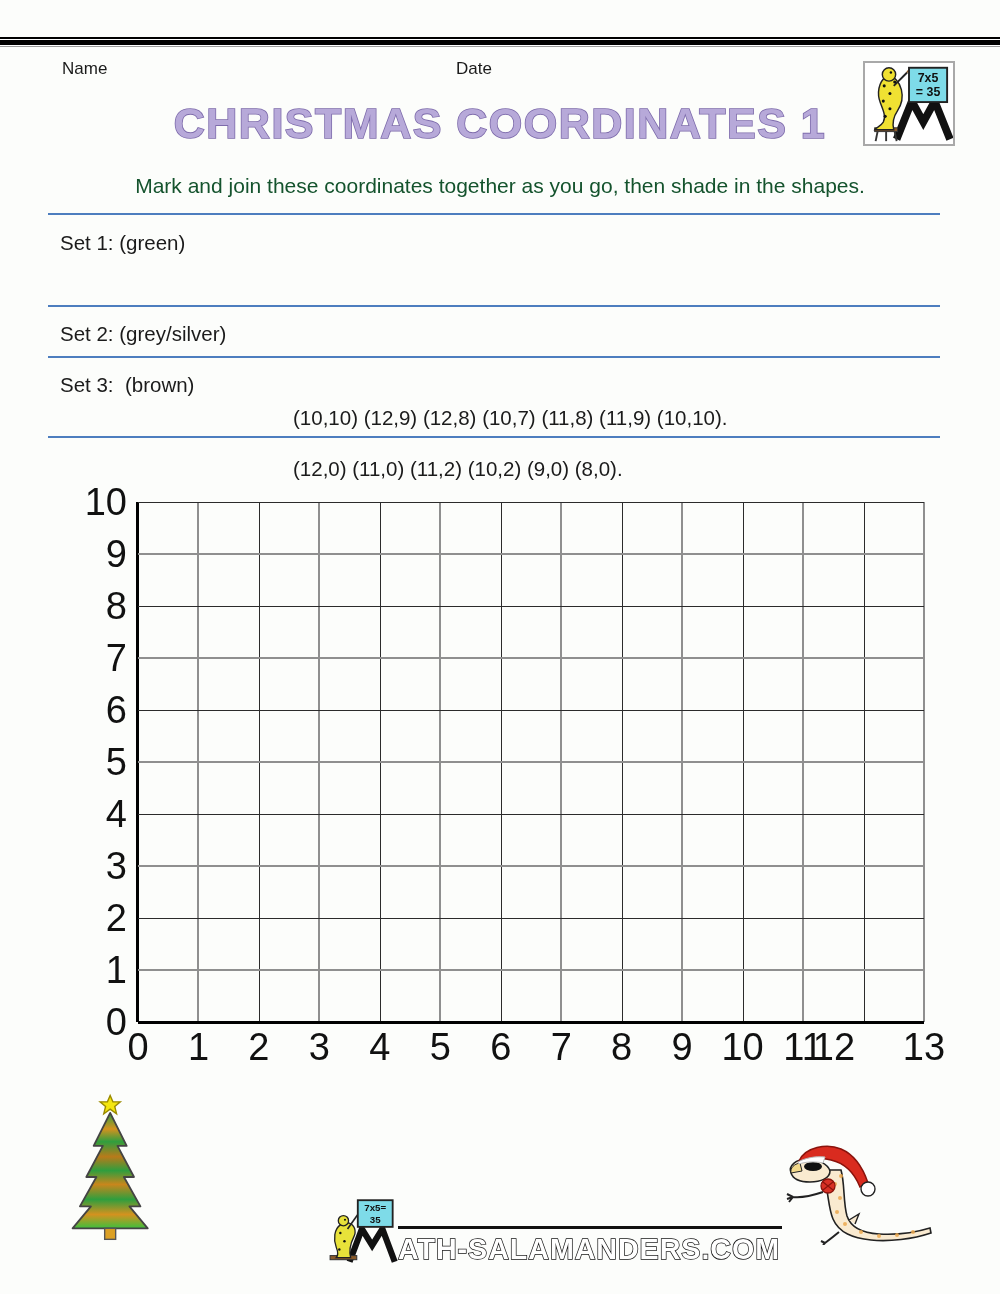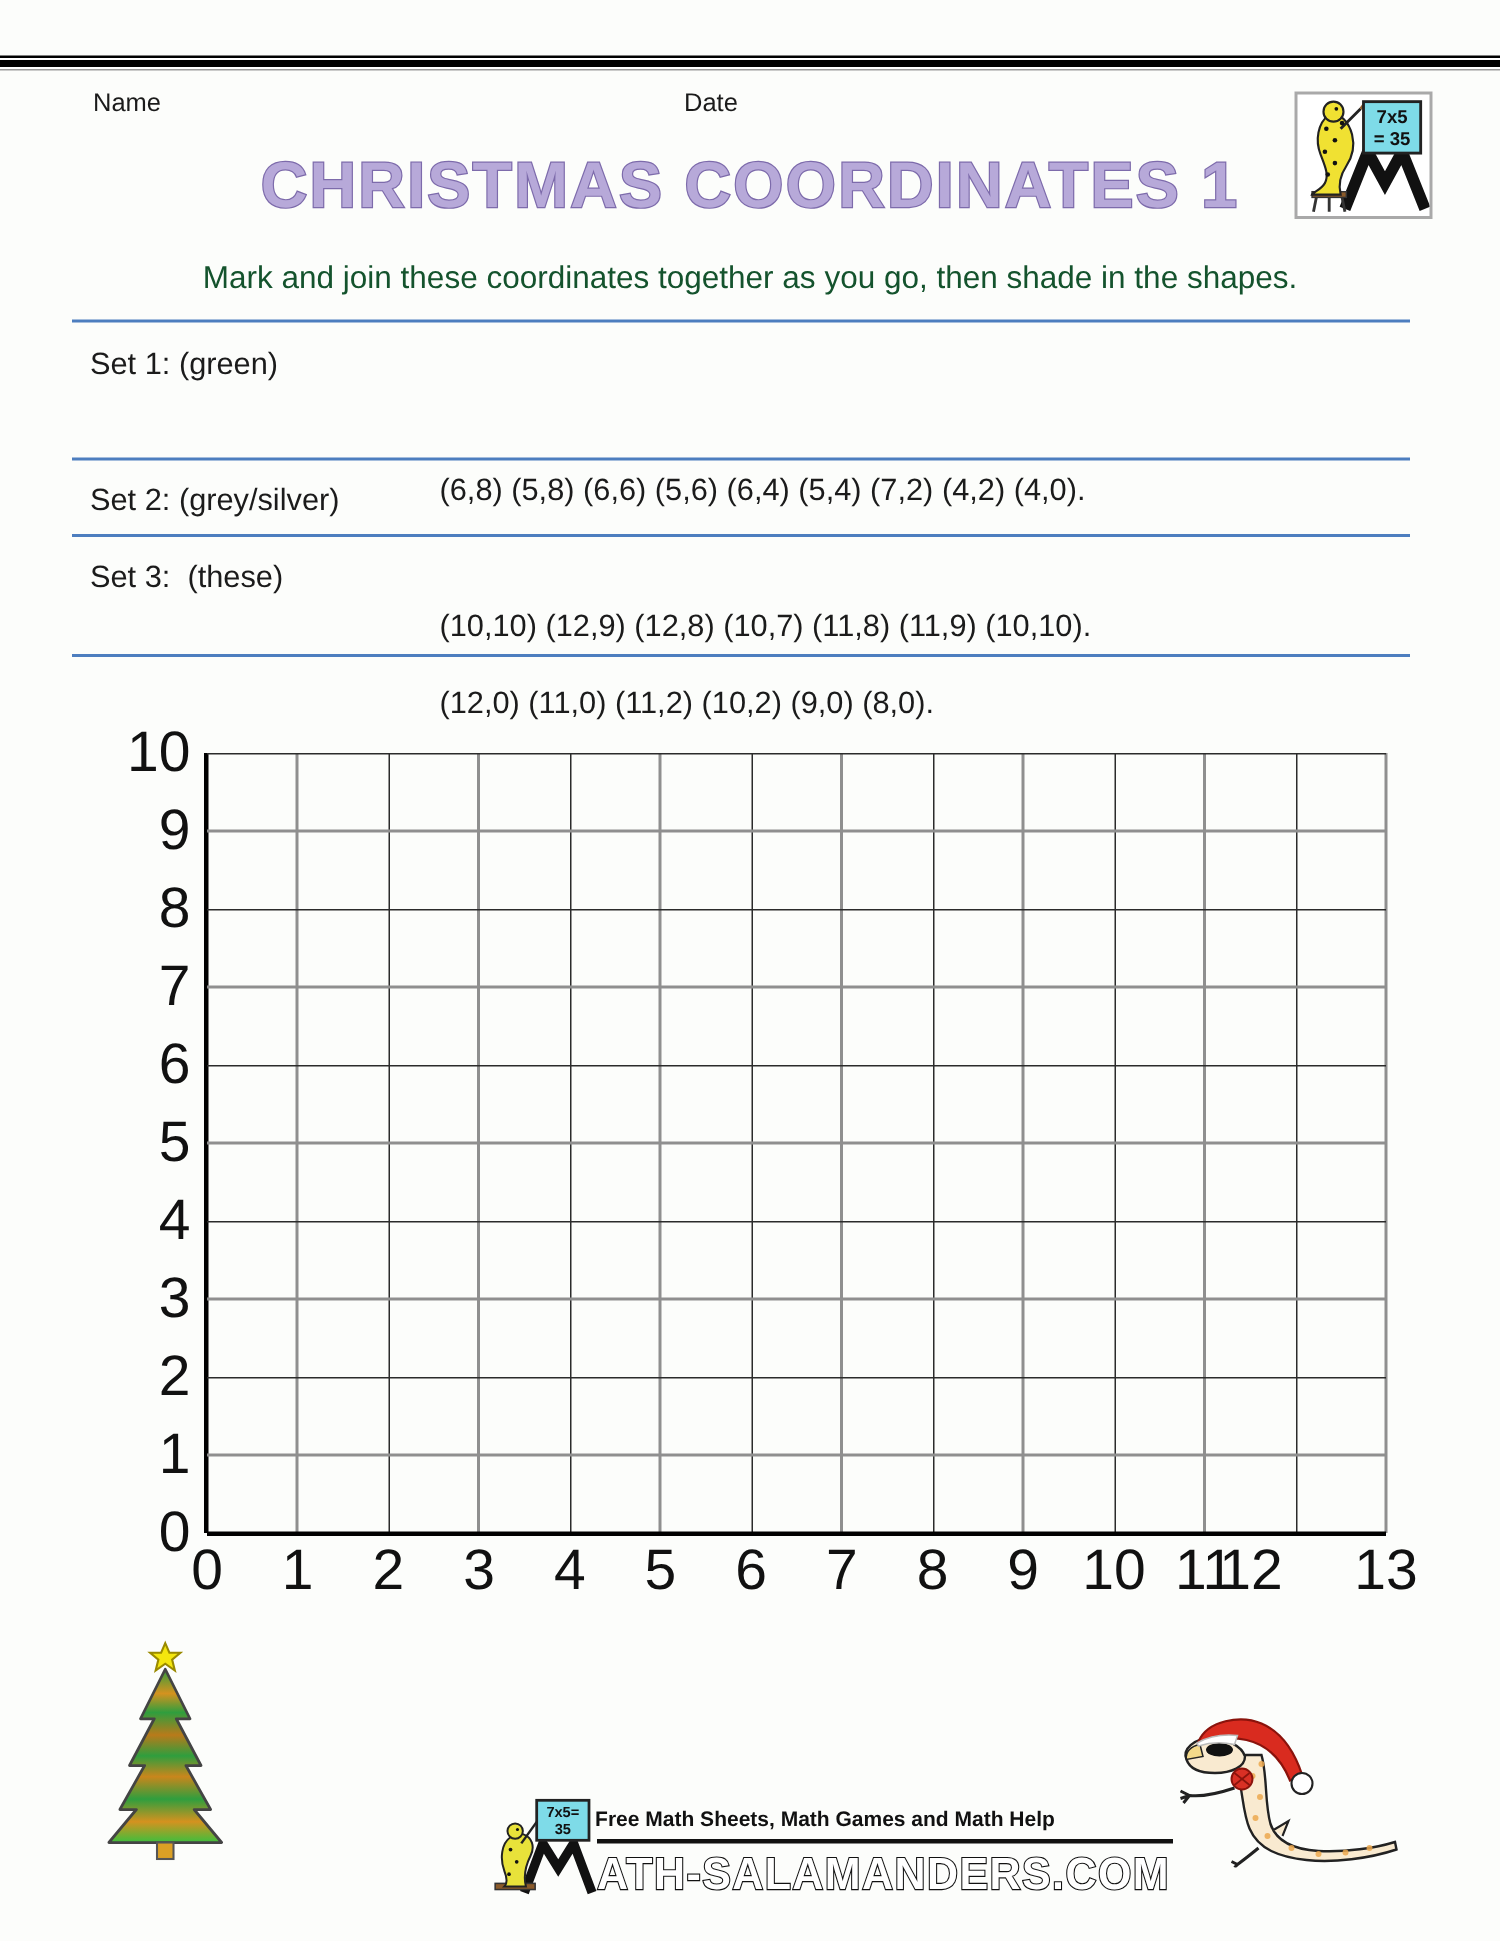"(6,8) (5,8) (6,6) (5,6) (6,4)" div { html: <div>(6,8) (5,8) (6,6) (5,6) (6,4) (5,4) (7,2) (4,2) (4,0).</div> -> none }
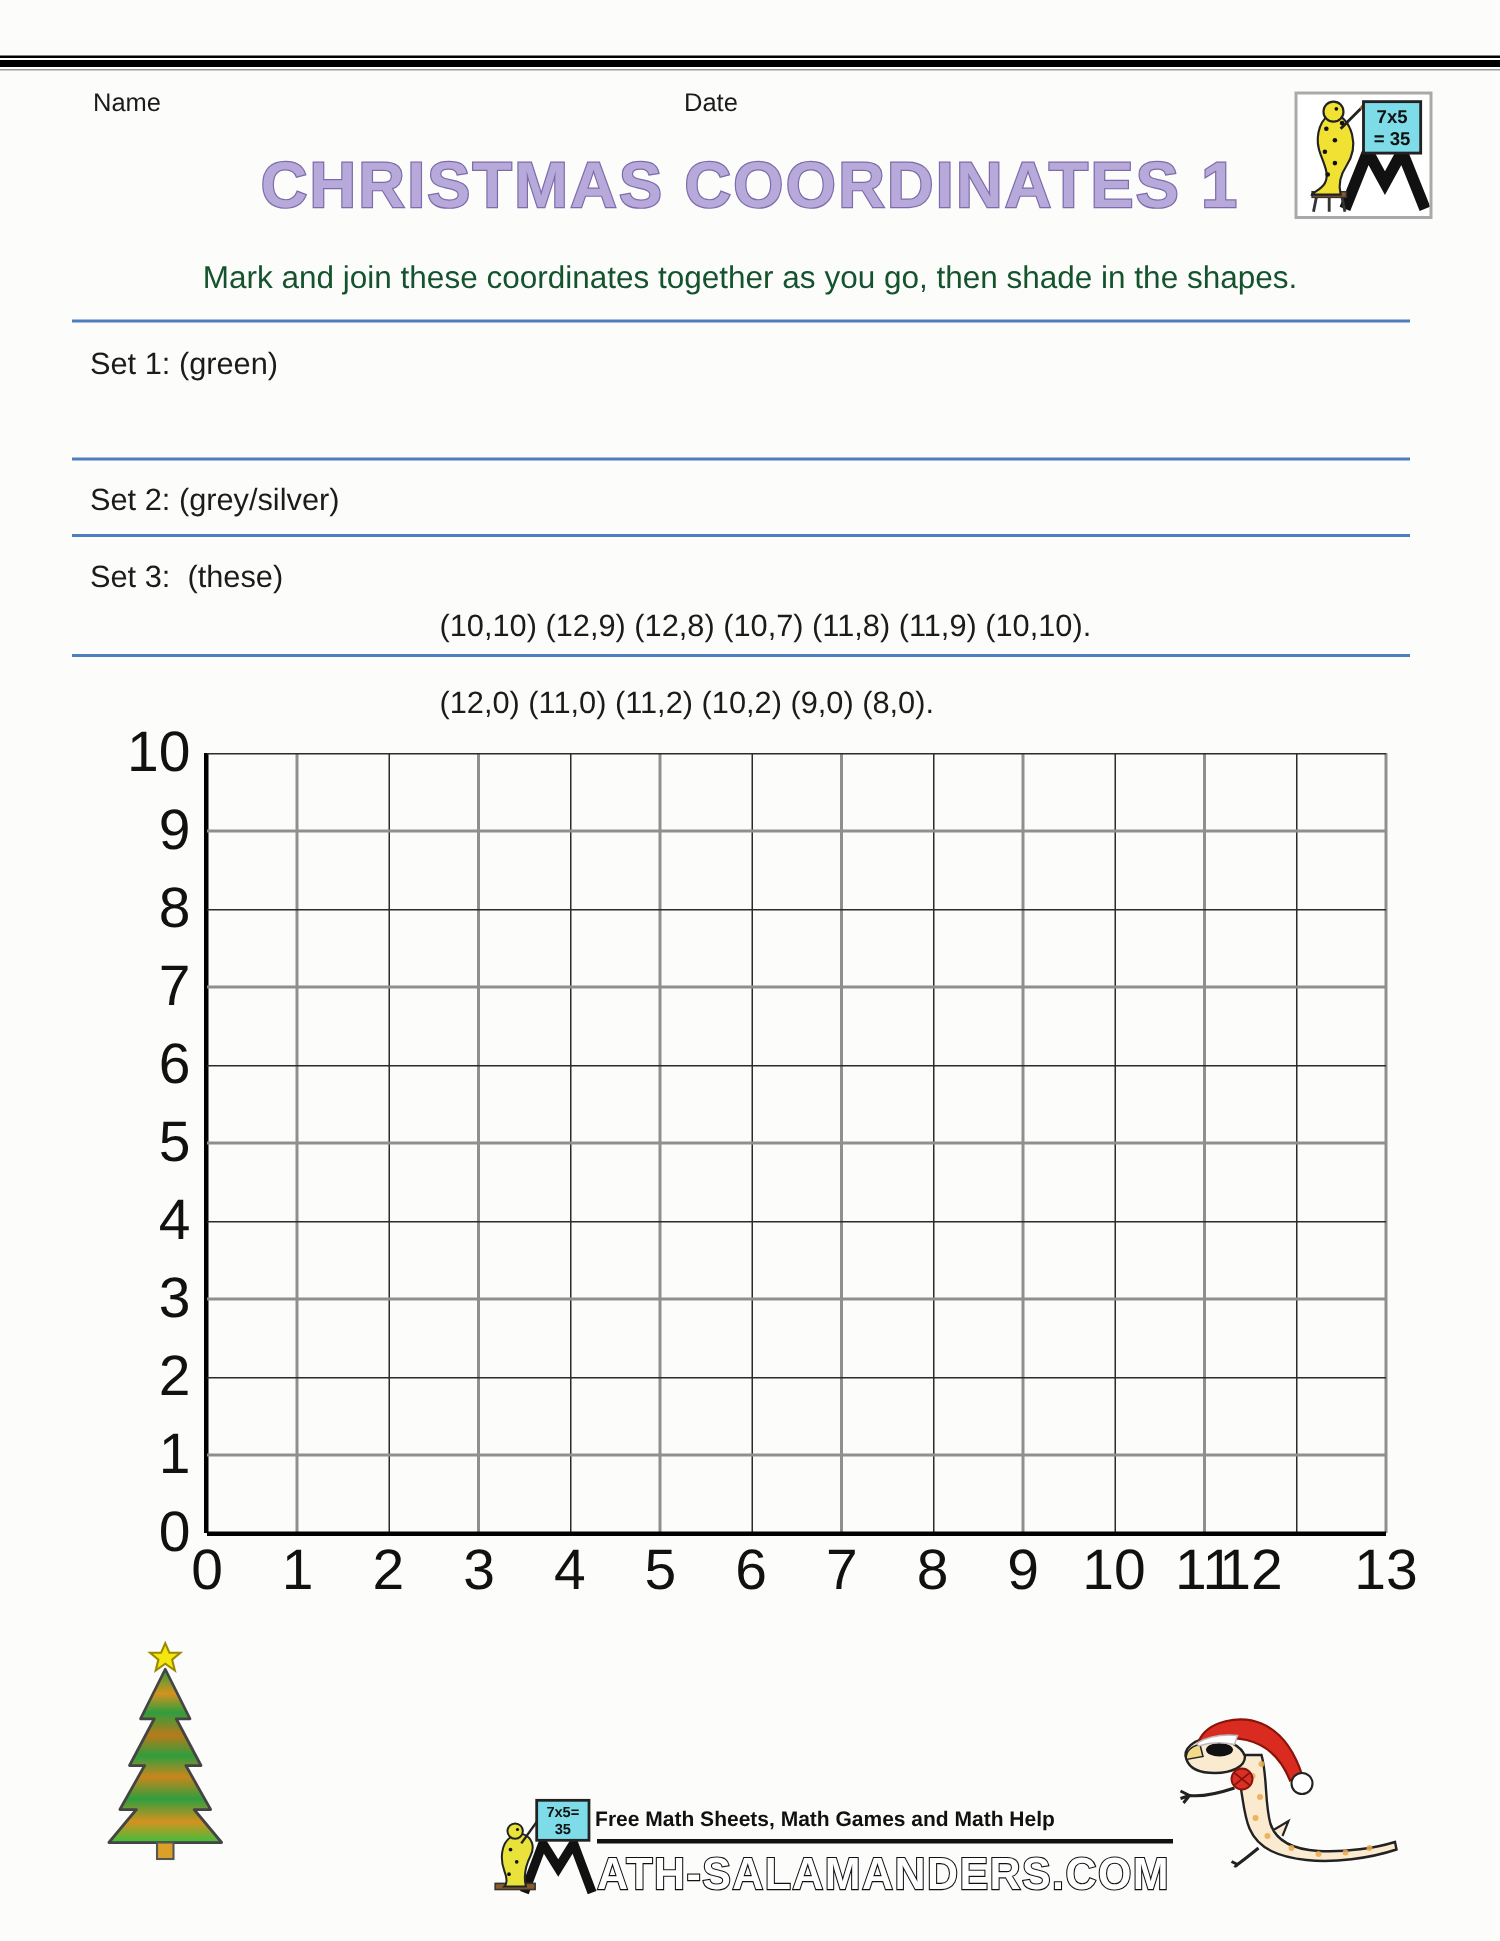"Set 3: (these)" div.set-label { text: these -> brown }
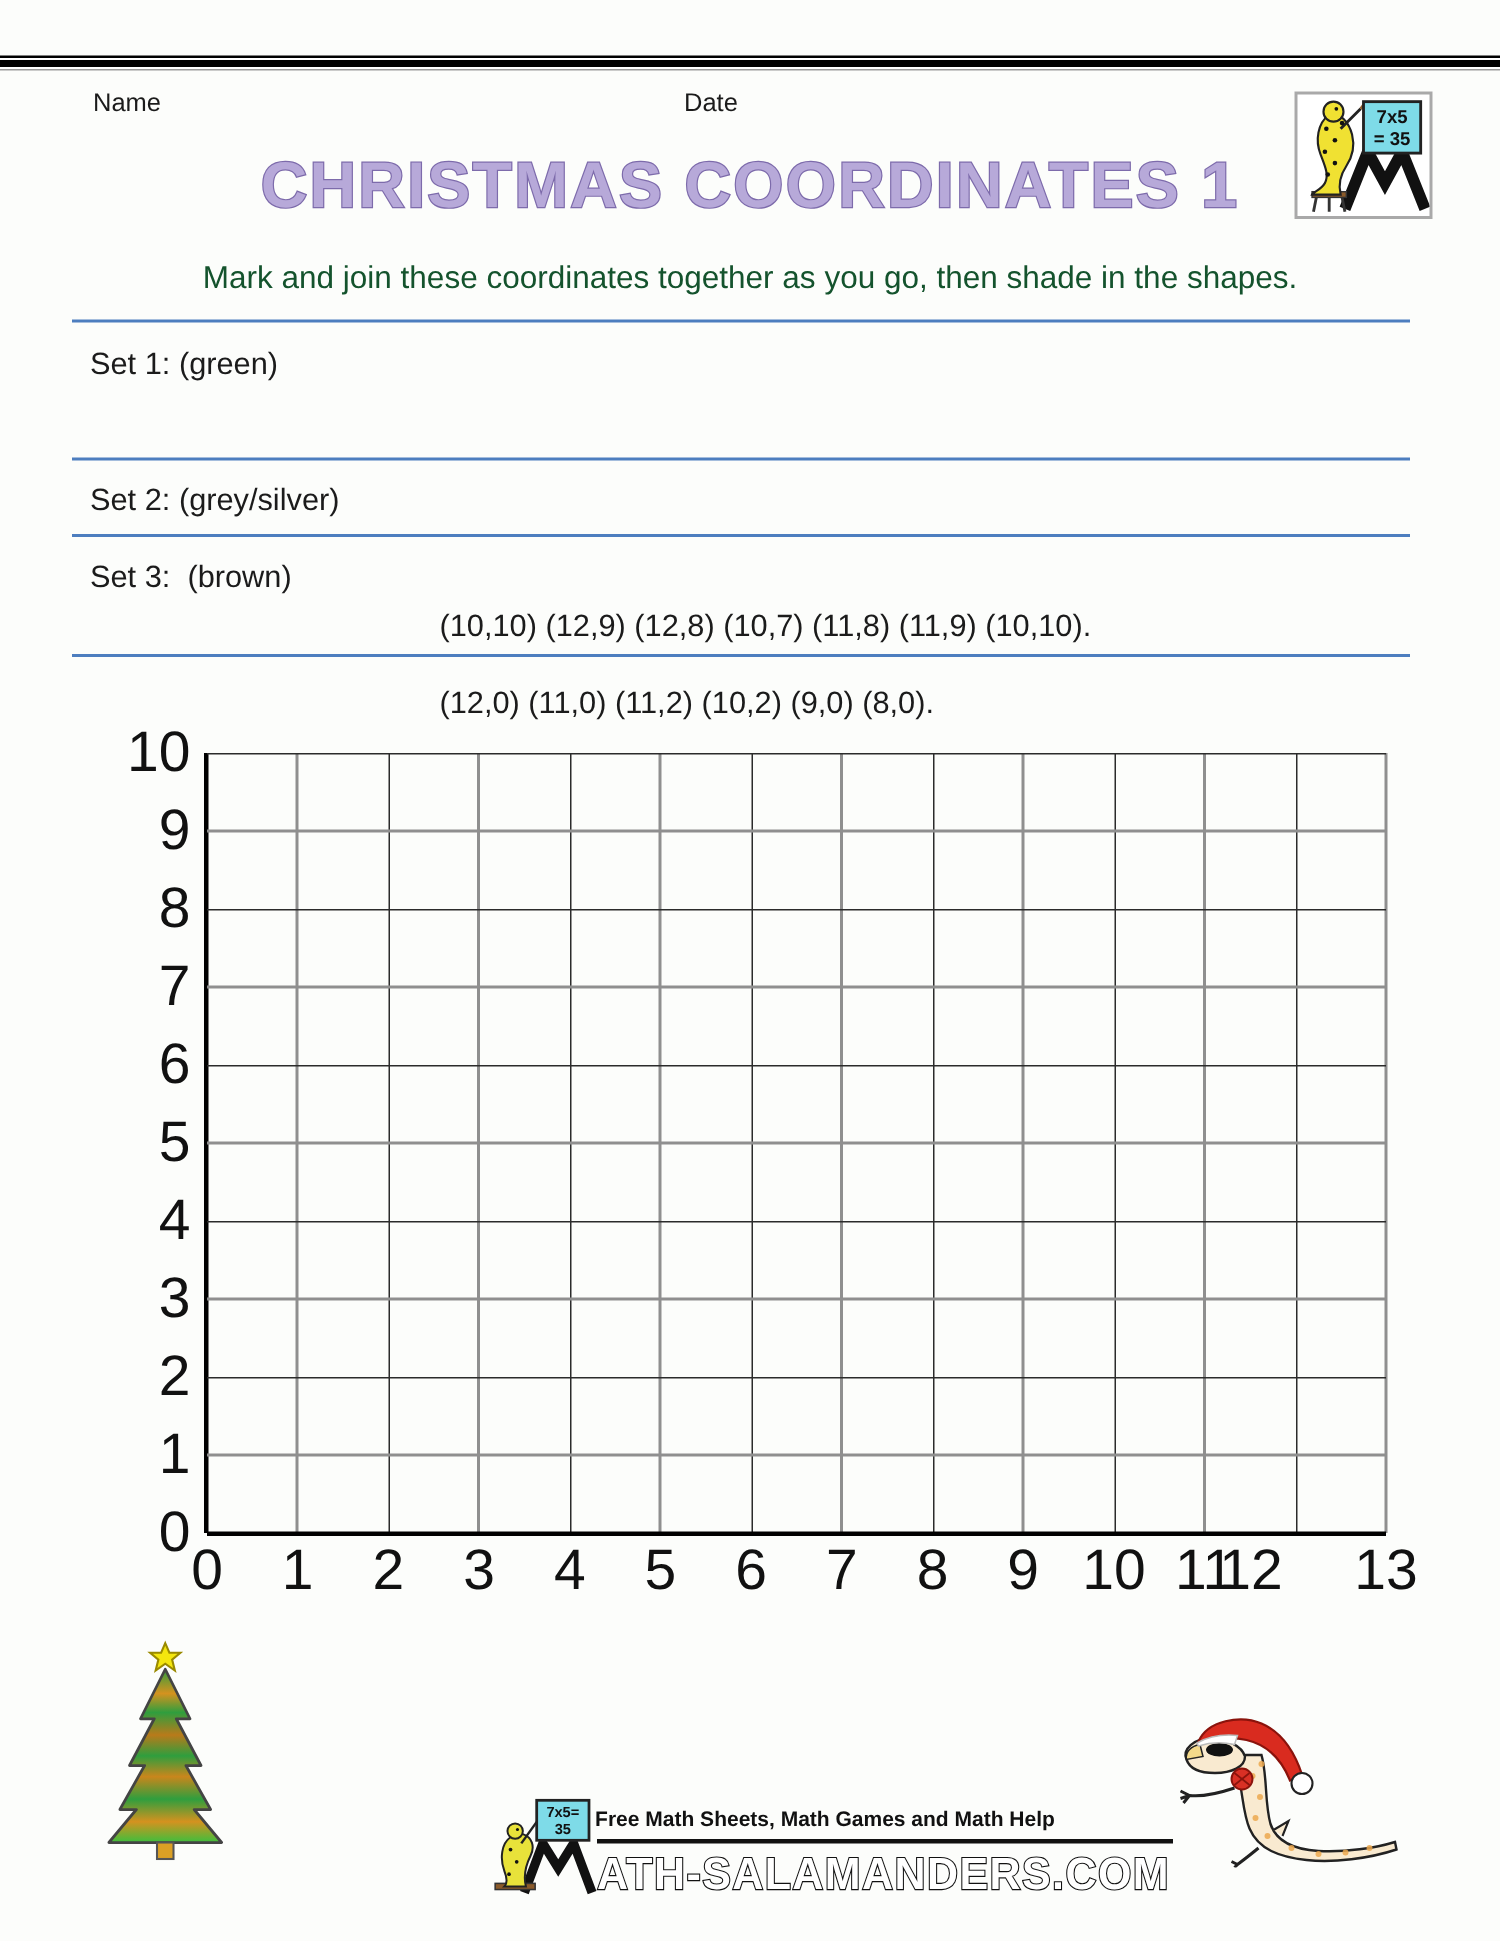"Free Math Sheets, Math Games" div.tagline { html: <div>Free Math Sheets, Math Games and Math Help</div> -> none }
